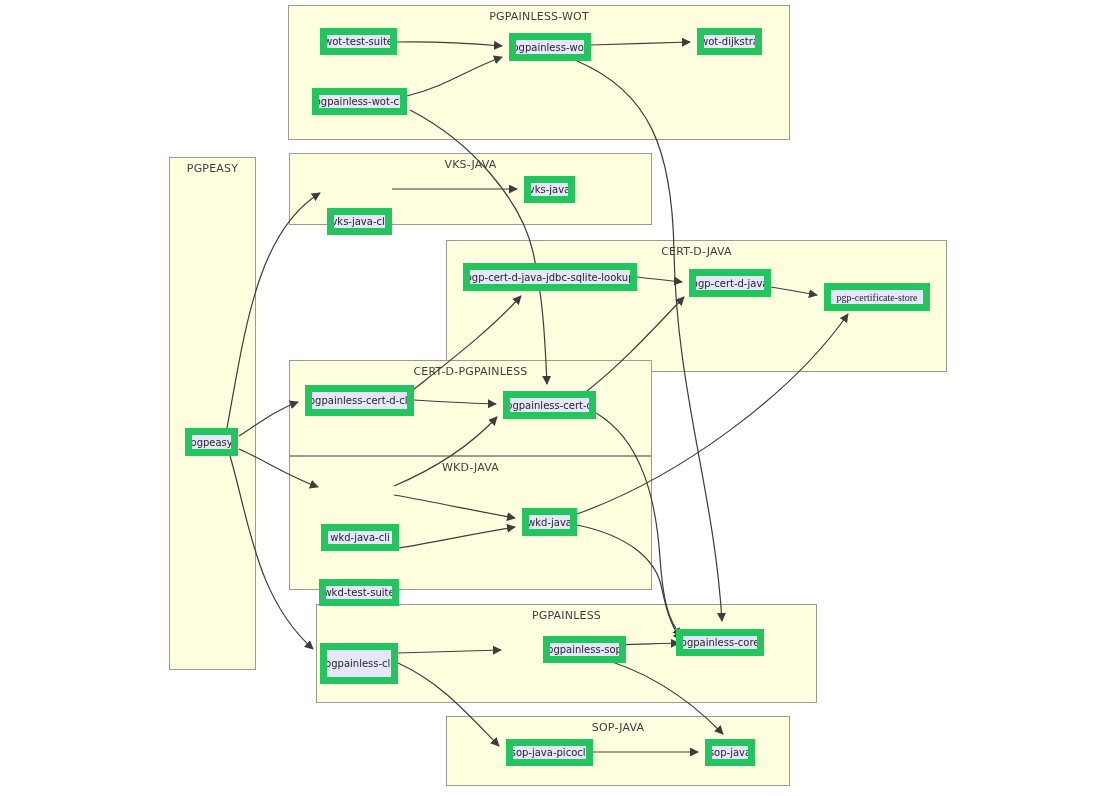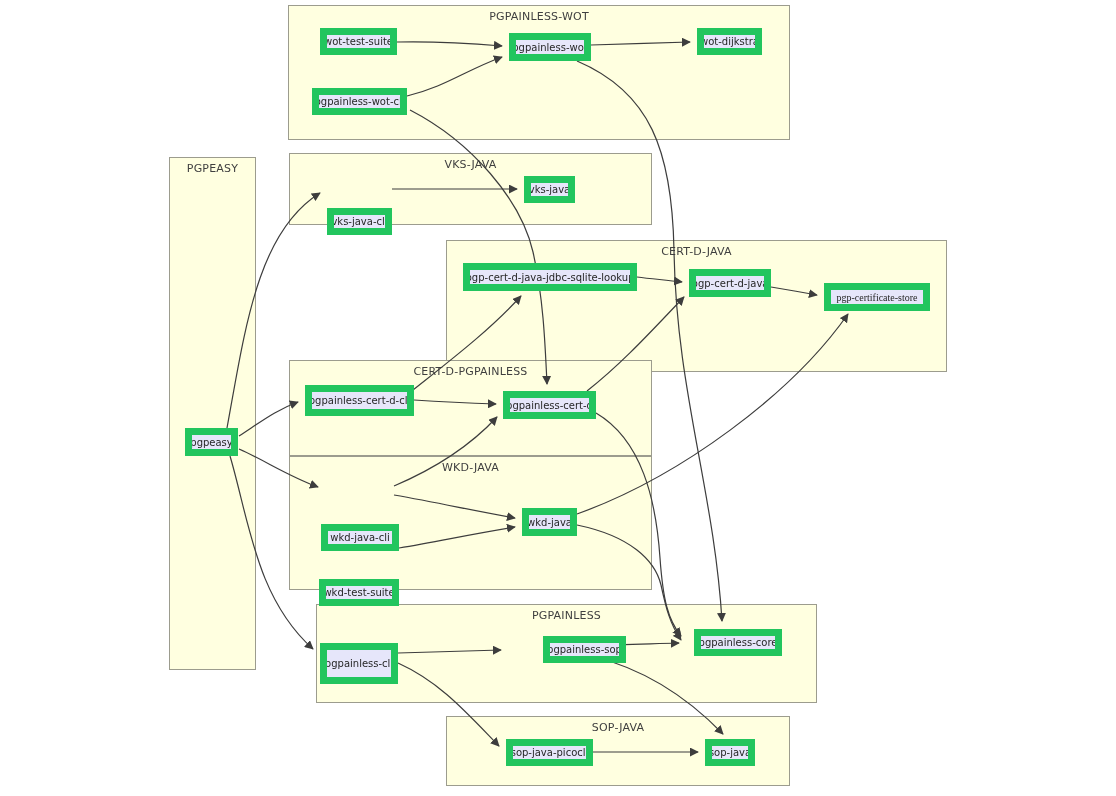"pgpainless-core" div.node { left: 694px -> 676px }
